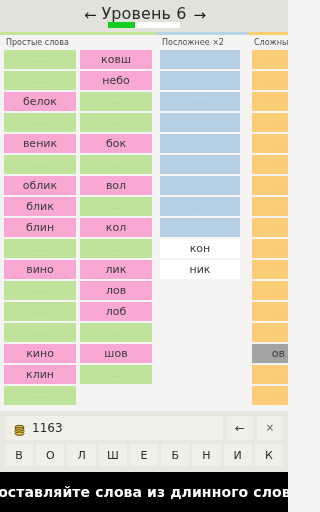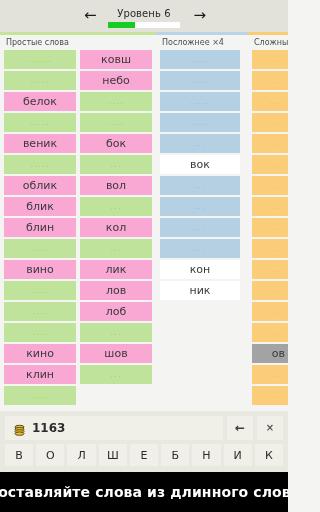"Уровень 6" .hdr-title { font-size: 10px -> 16px }
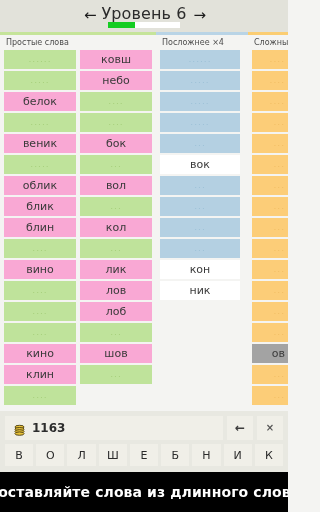"Посложнее ×4" div.col-head { text: 4 -> 2 }
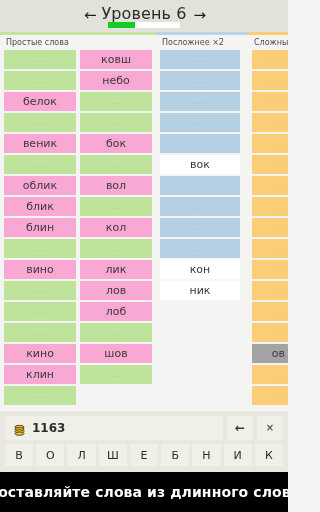"вок" div.cell { html: <div>вок</div> -> none }
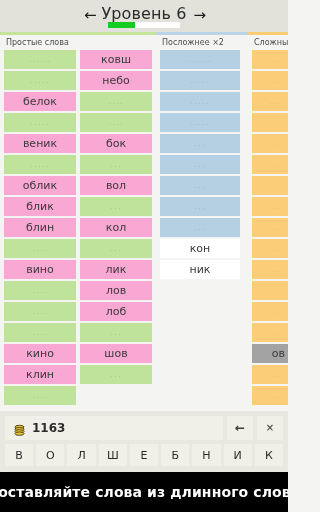"1163" .bottom-top { font-weight: bold -> none }
